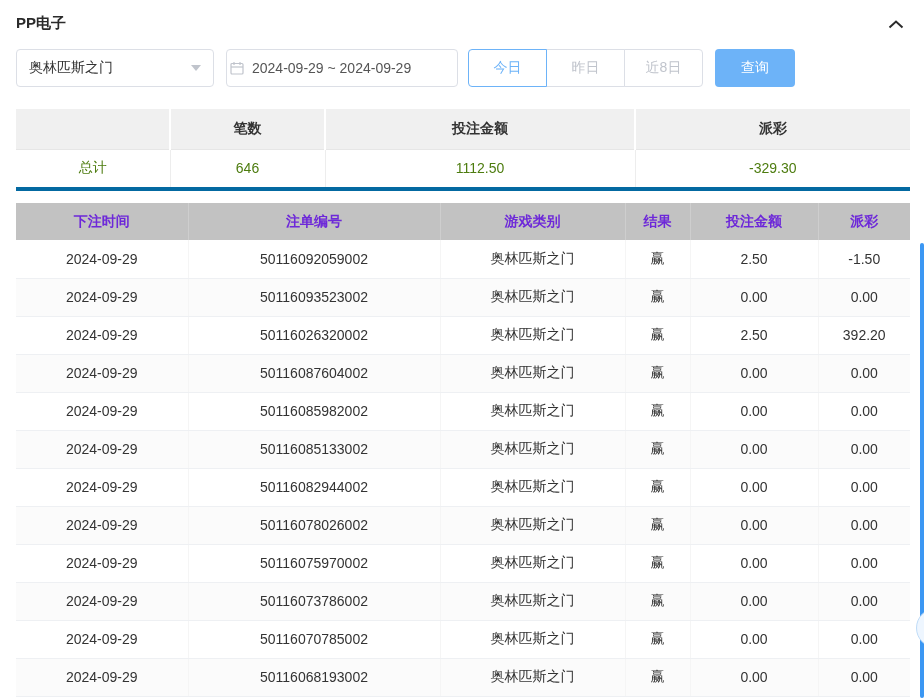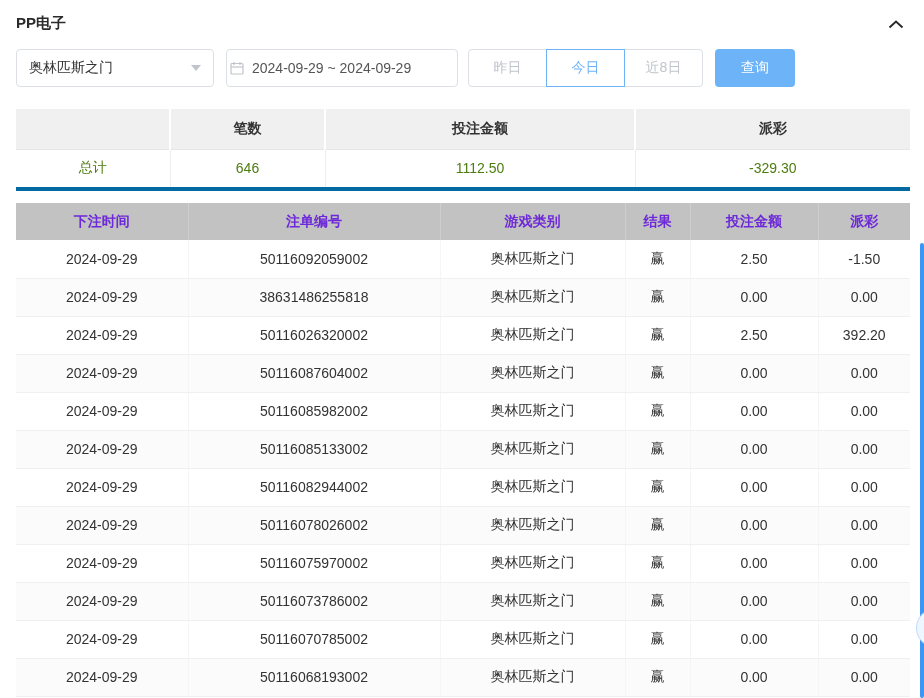"昨日" button.qbtn { order: before "今日" -> after "今日" }
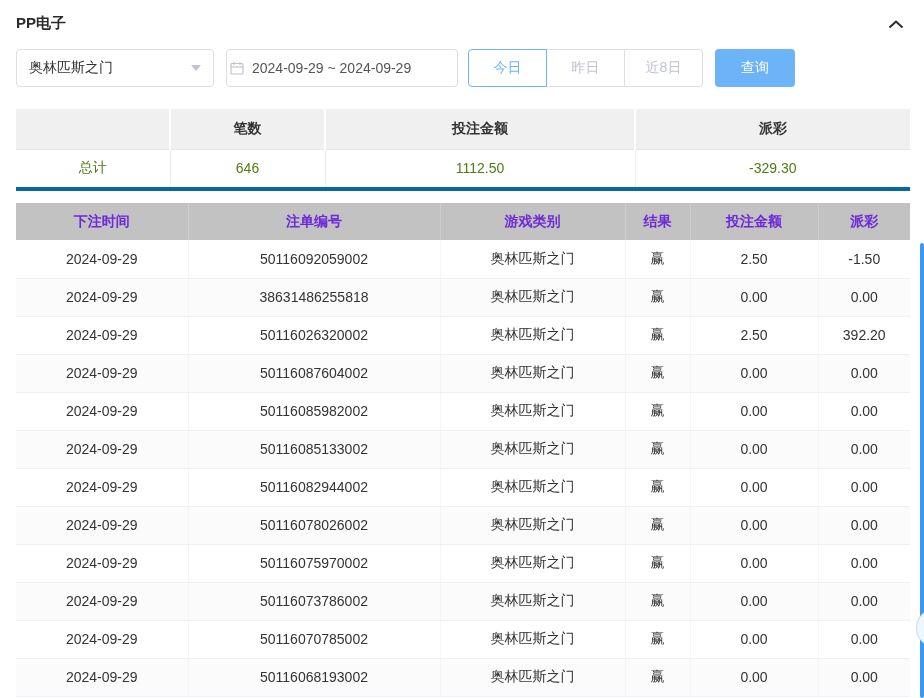"38631486255818" td { text: 38631486255818 -> 50116093523002 }
